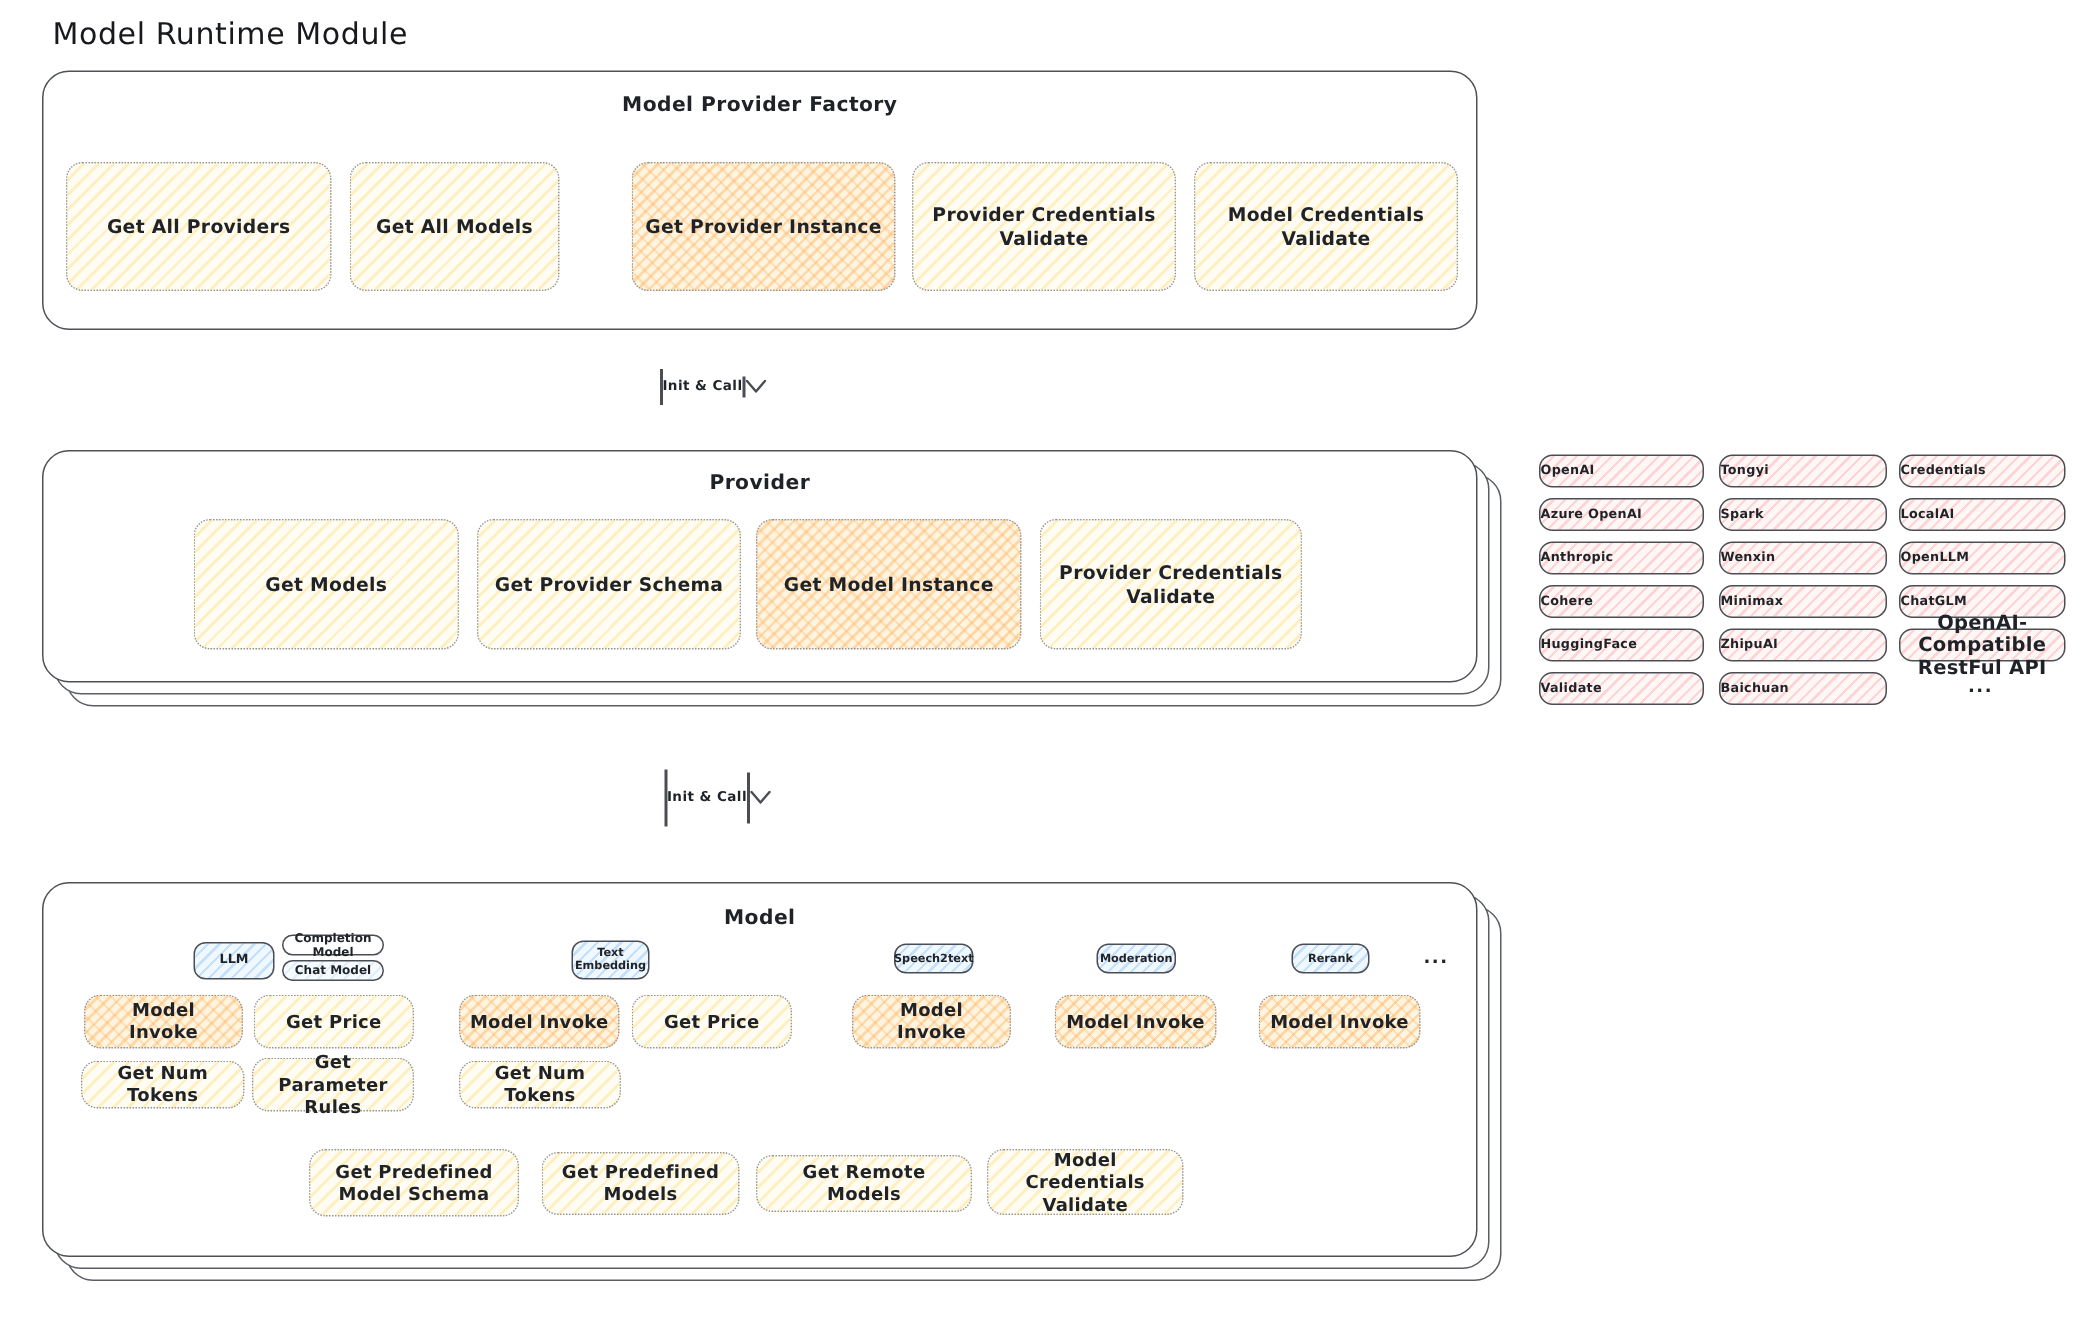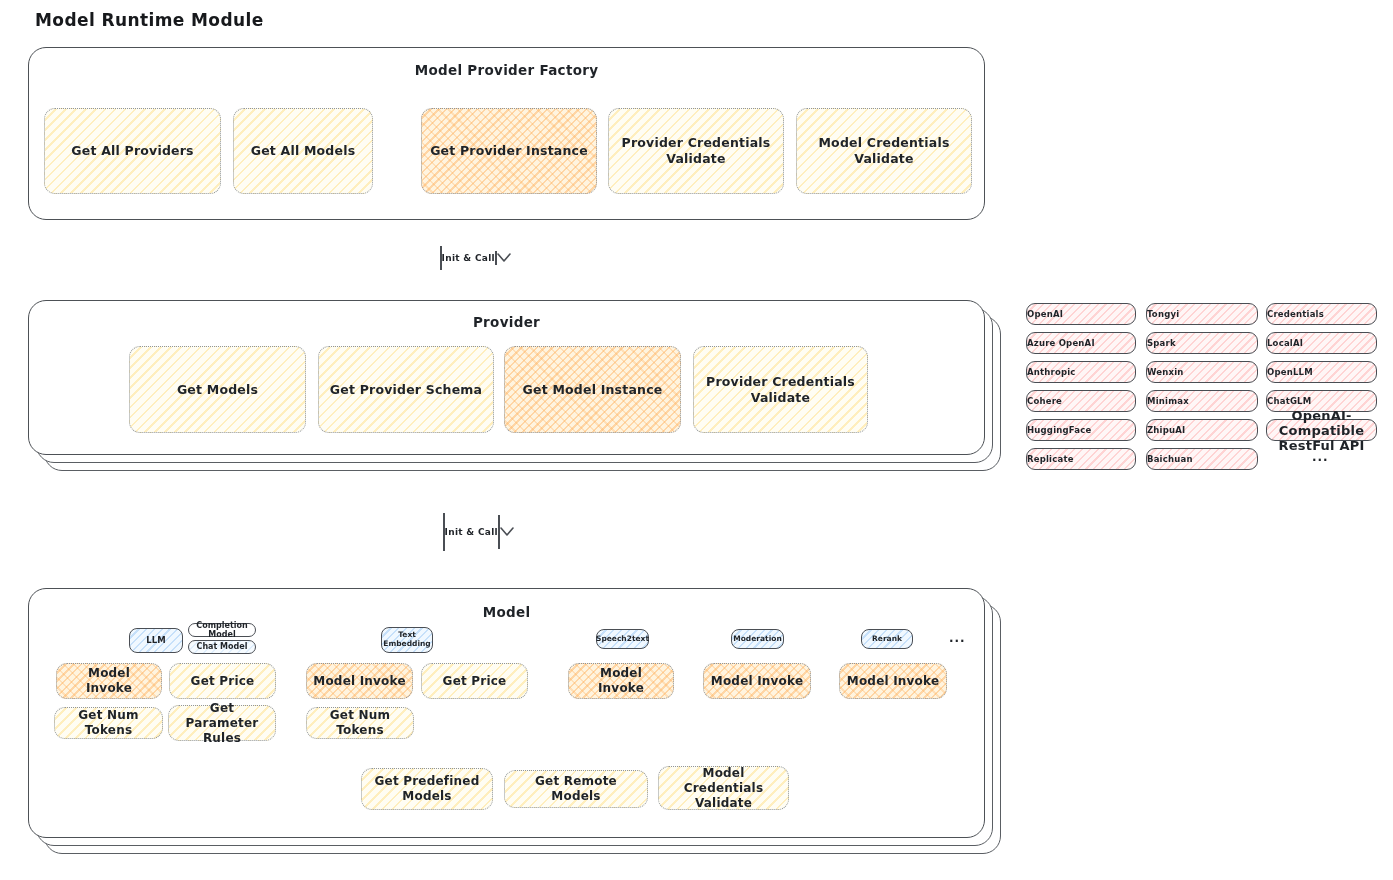"Model Runtime Module" .page-title { font-size: 17px -> 20px; font-weight: 700 -> 400 }
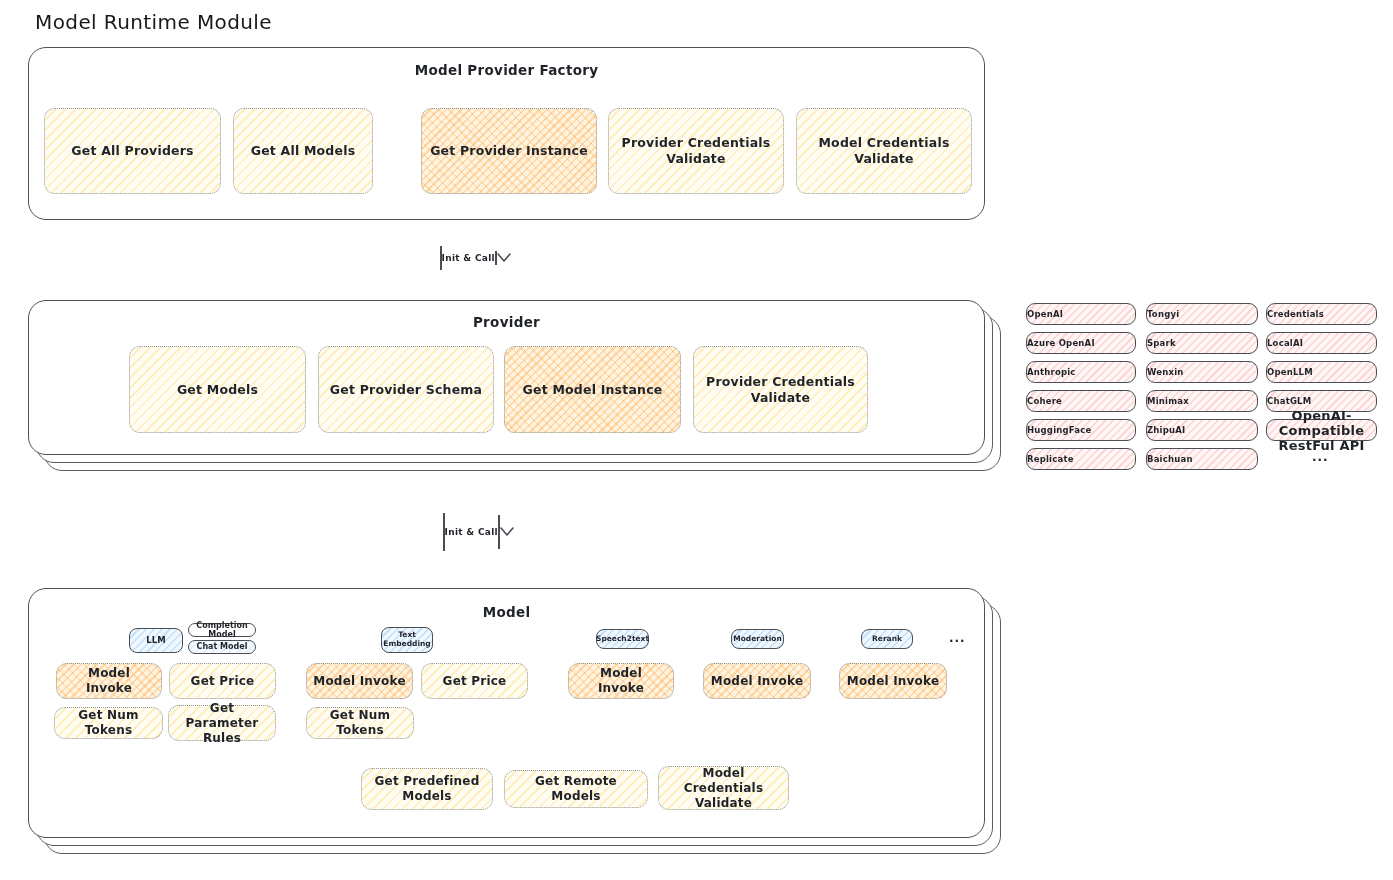"Replicate" span { text: Replicate -> Validate }
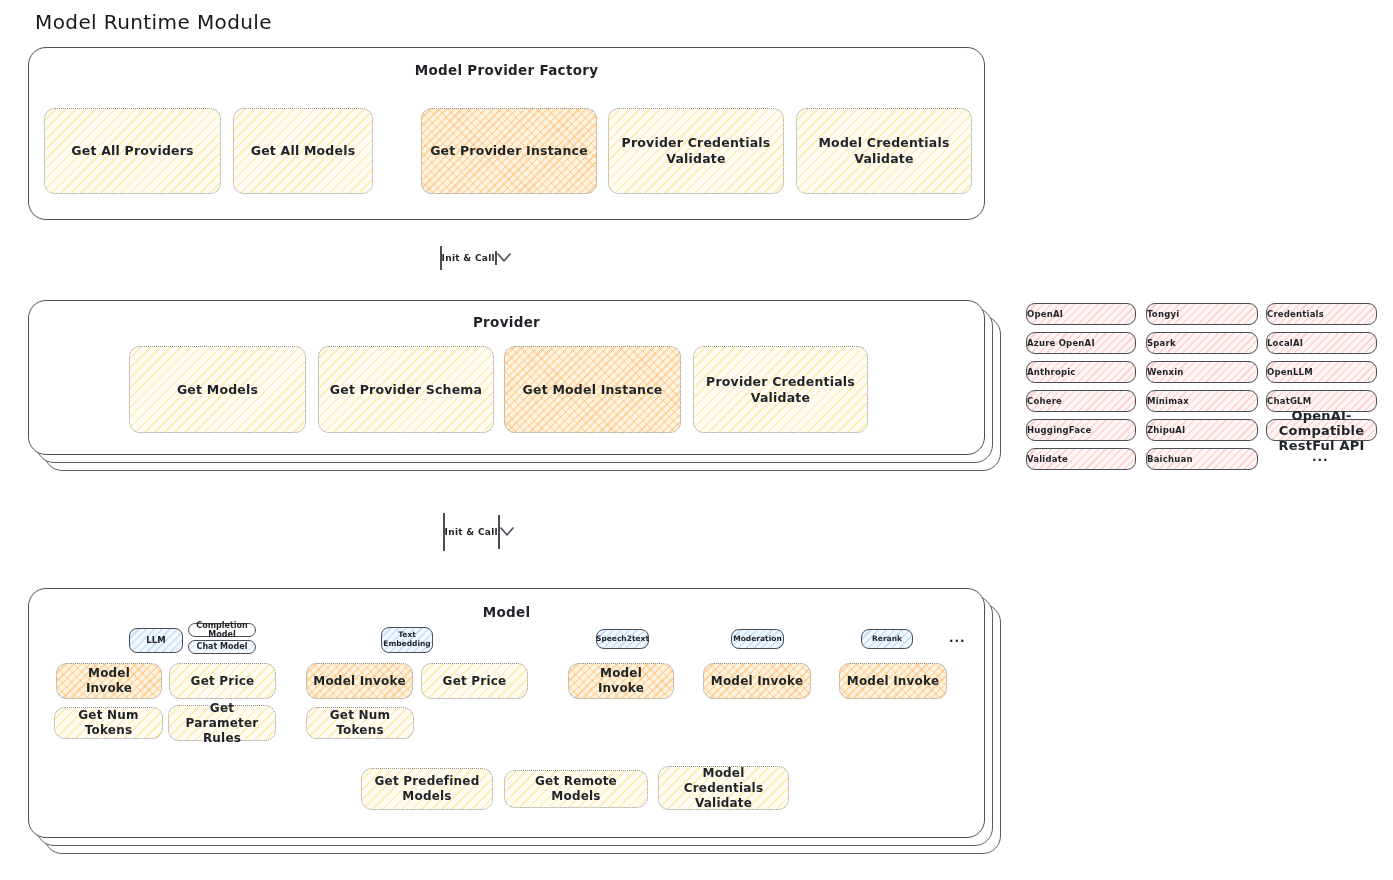"Get Predefined Model Schema" div.op { html: none -> <div> <span>Get Predefined Model Schema</span> </div> }
